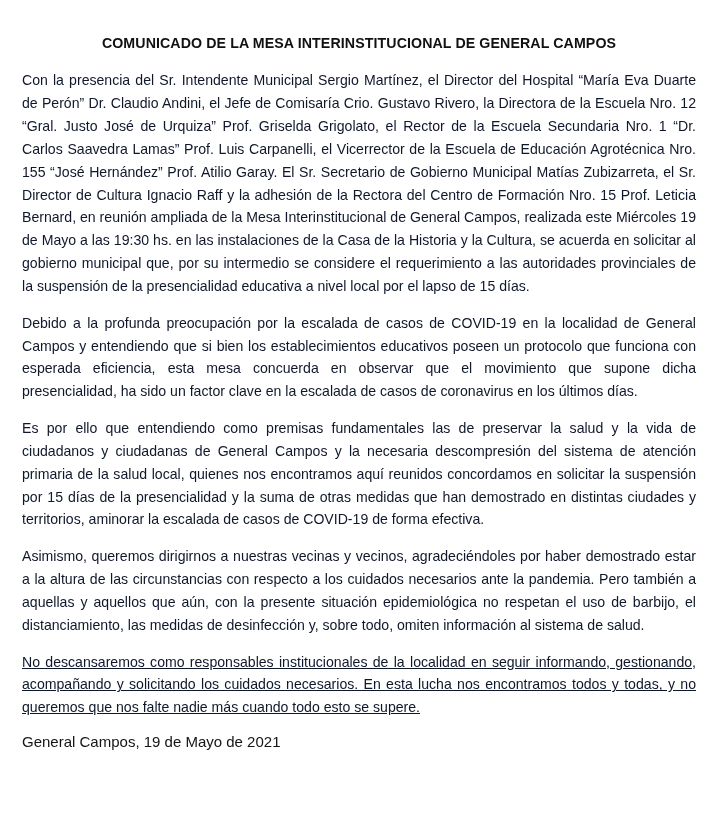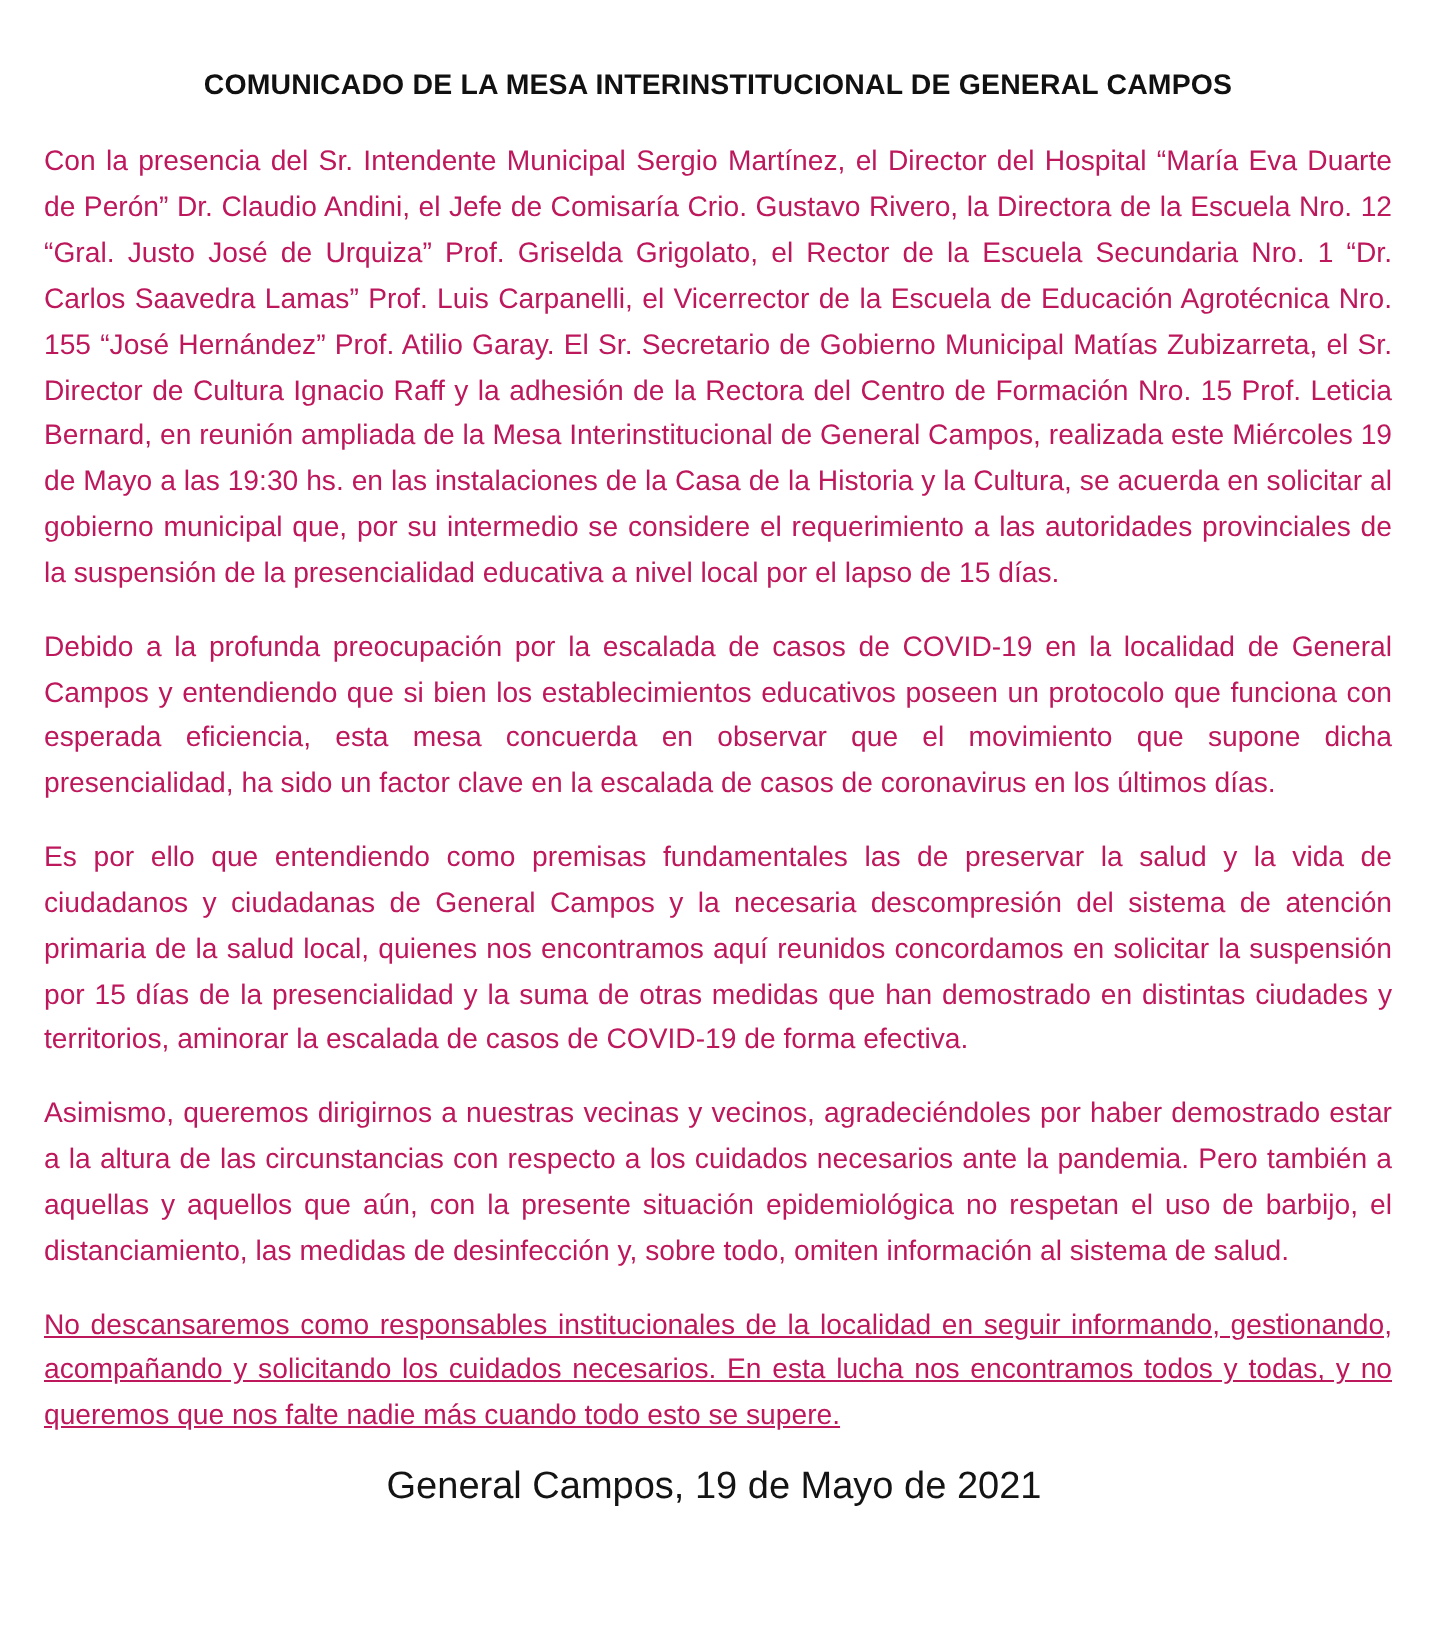"Con la presencia del Sr." .body-text { color: #be185d -> #0f172a }
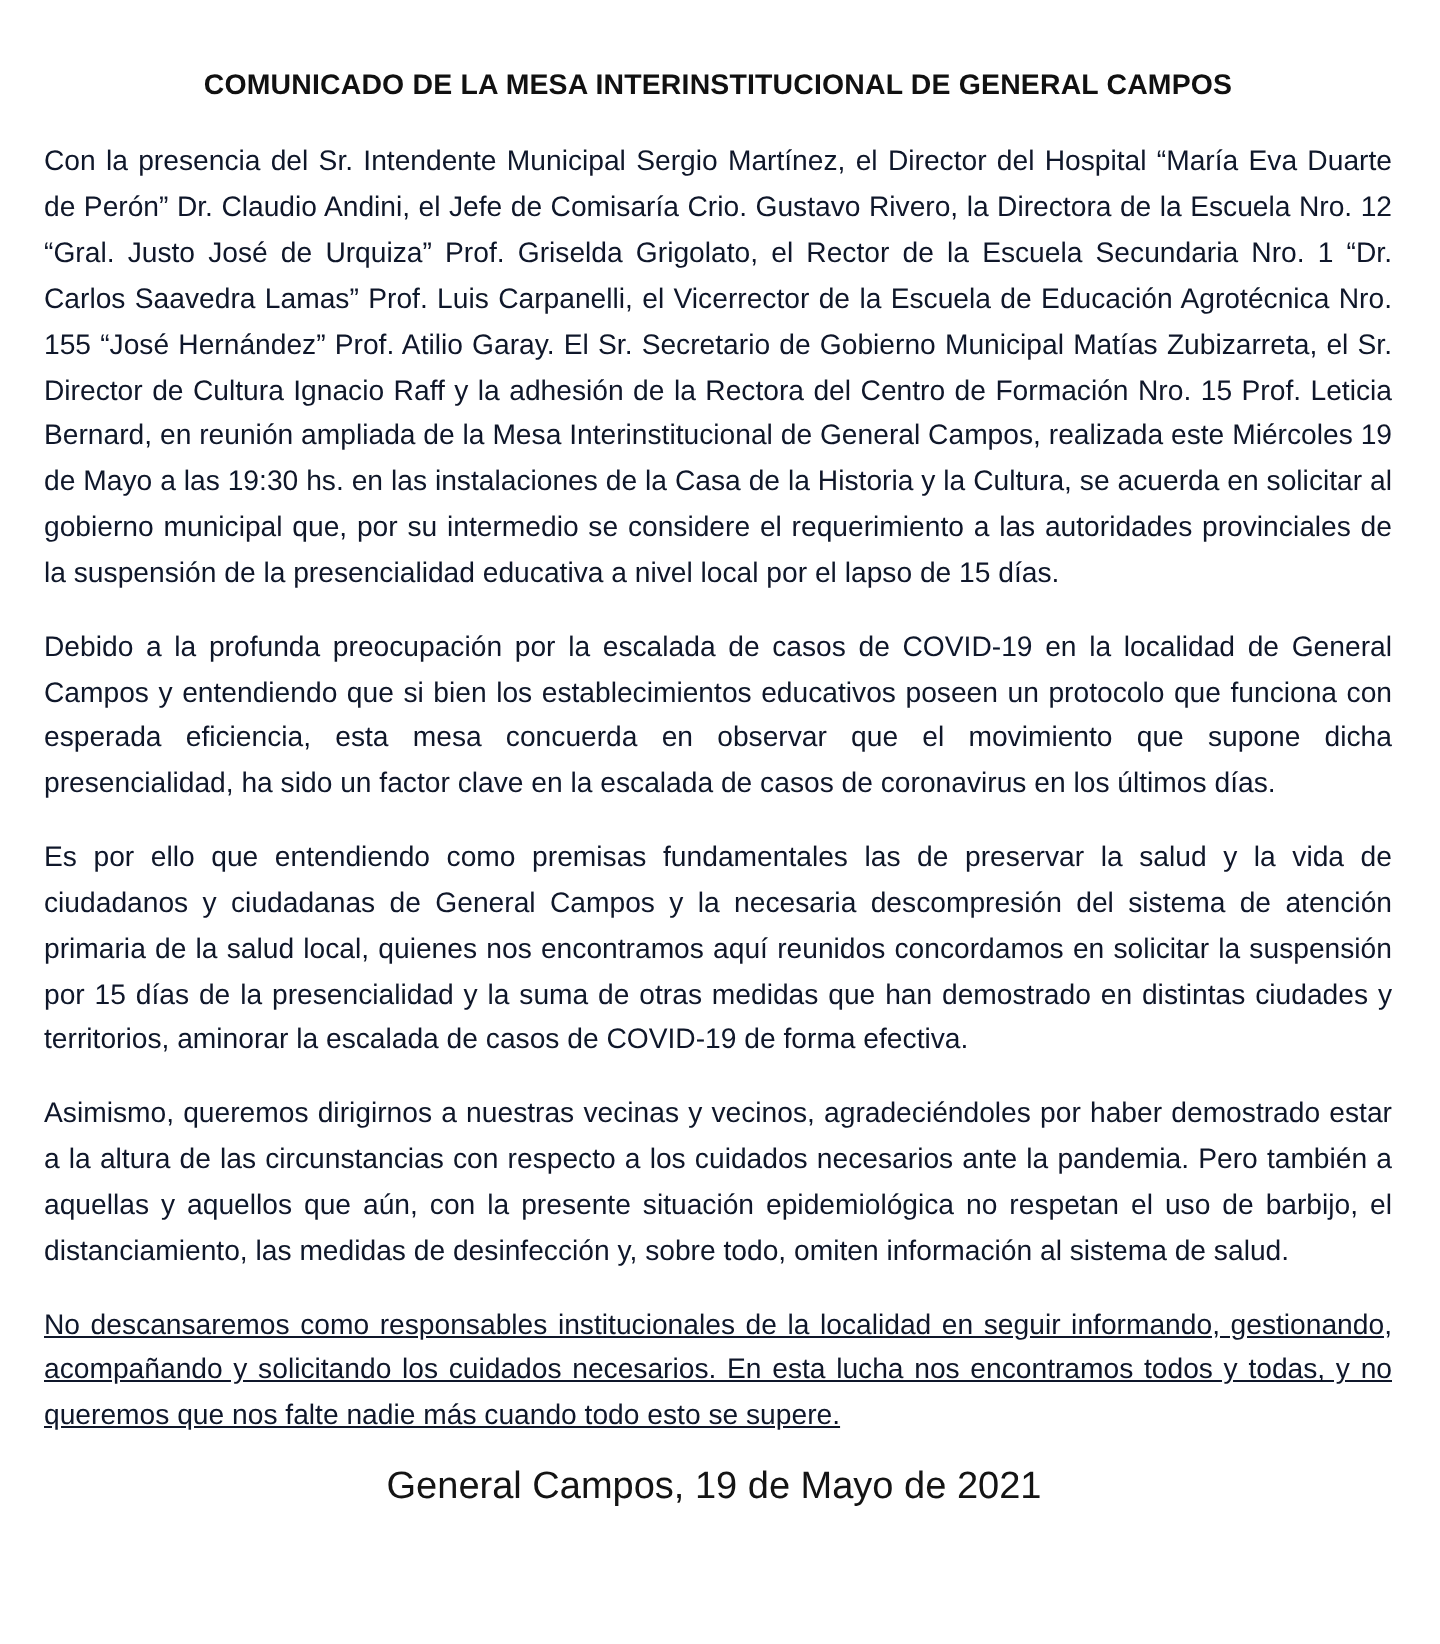"General Campos, 19 de Mayo" .signature { font-size: 19px -> 15px; text-align: center -> left }
